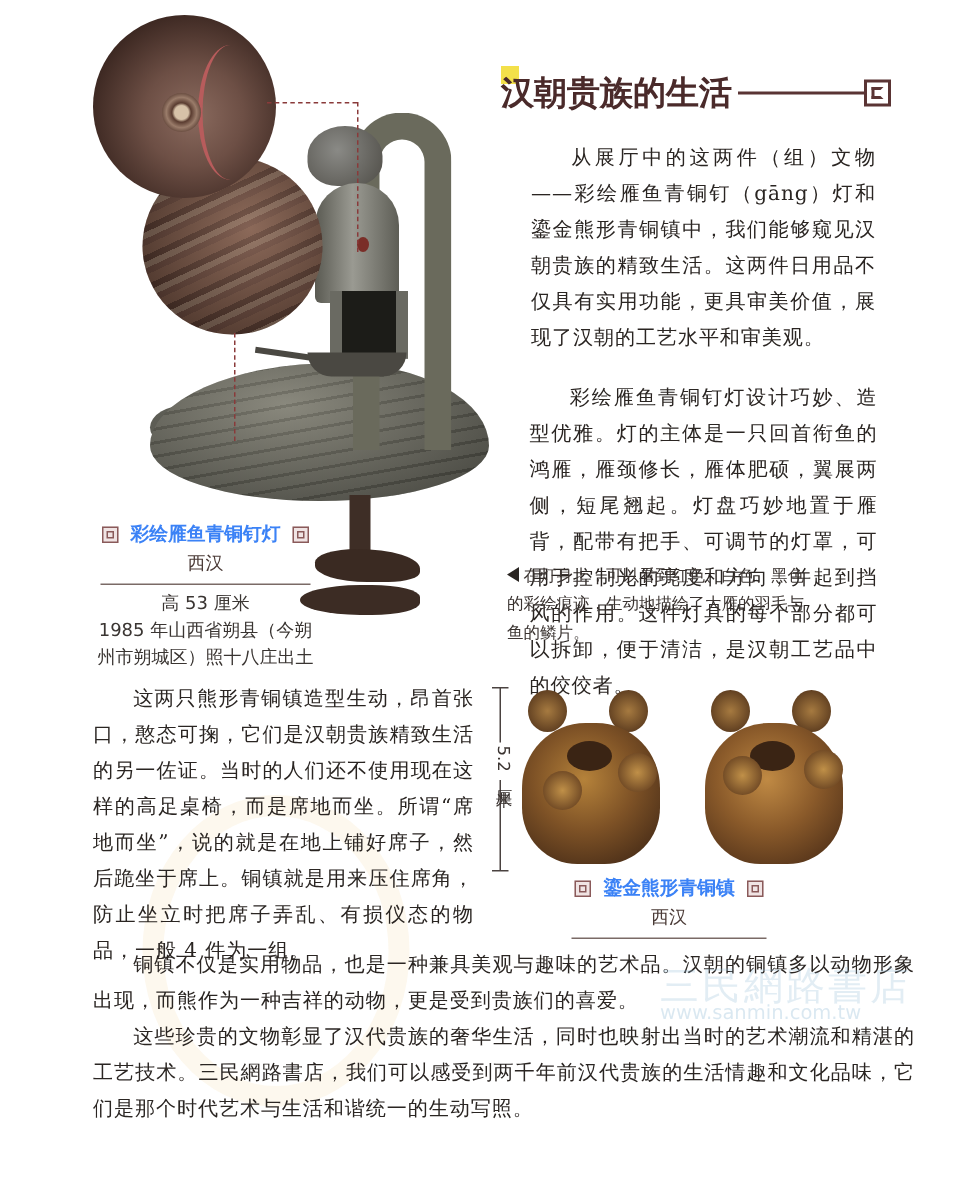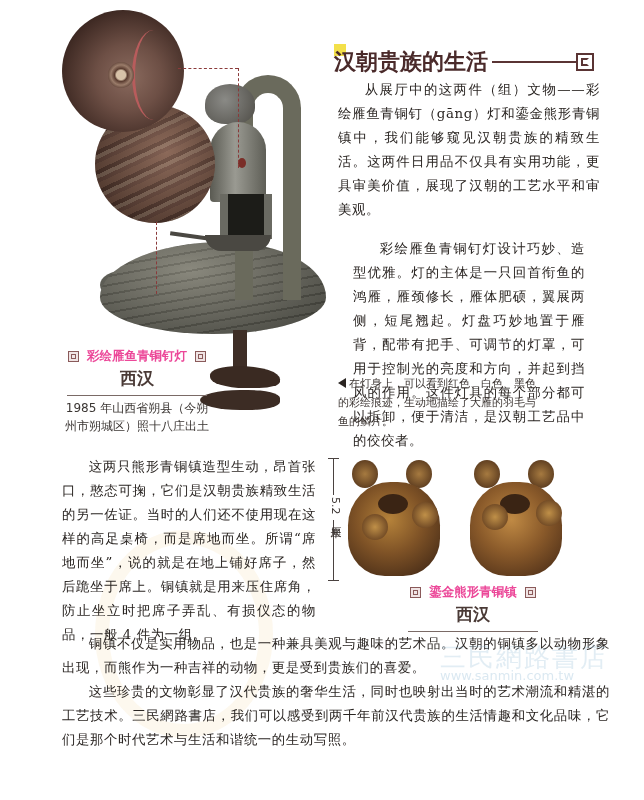"从展厅中的这两件（组）文物——彩绘雁鱼青铜钉（gāng）灯和鎏金熊形青铜镇中，我" p.para { margin: 0 -> 16px }
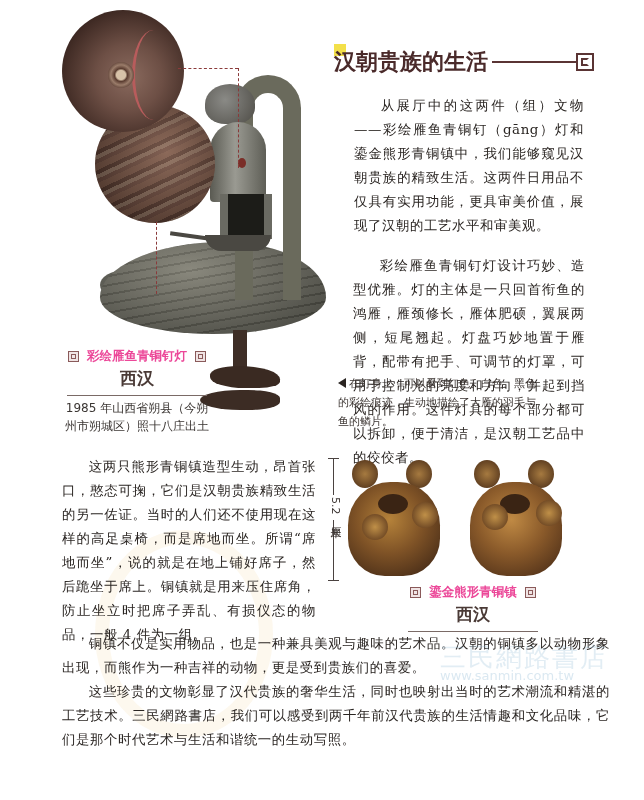"彩绘雁鱼青铜钉灯" .cap-name { color: #ec4899 -> #3b82f6 }
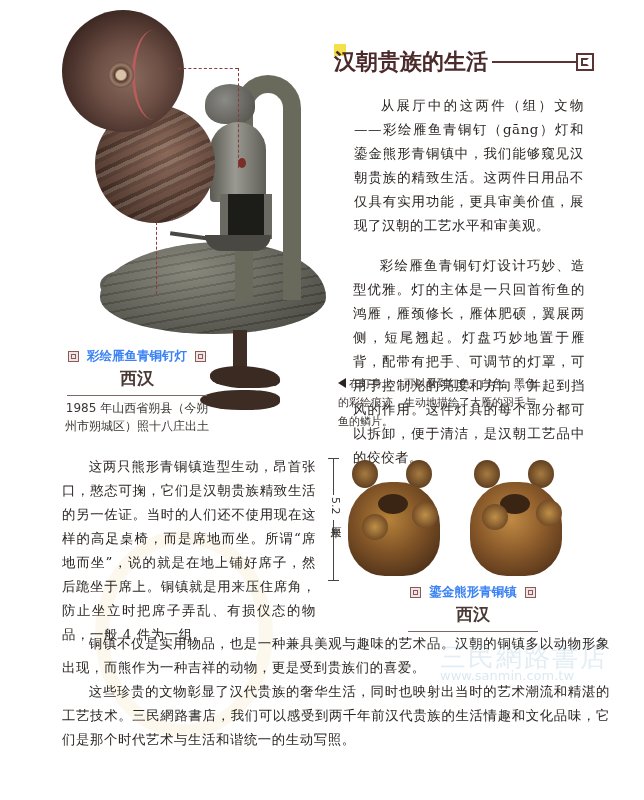"西汉" .cap-era { font-size: 17px -> 12px; font-weight: bold -> normal }
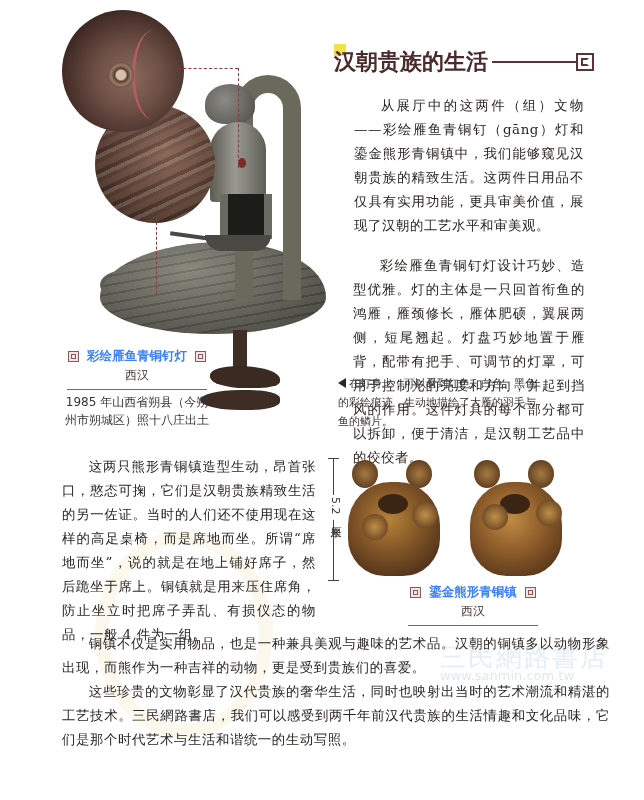"高 53 厘米" div.cap-line { html: none -> <div>高 53 厘米</div> }
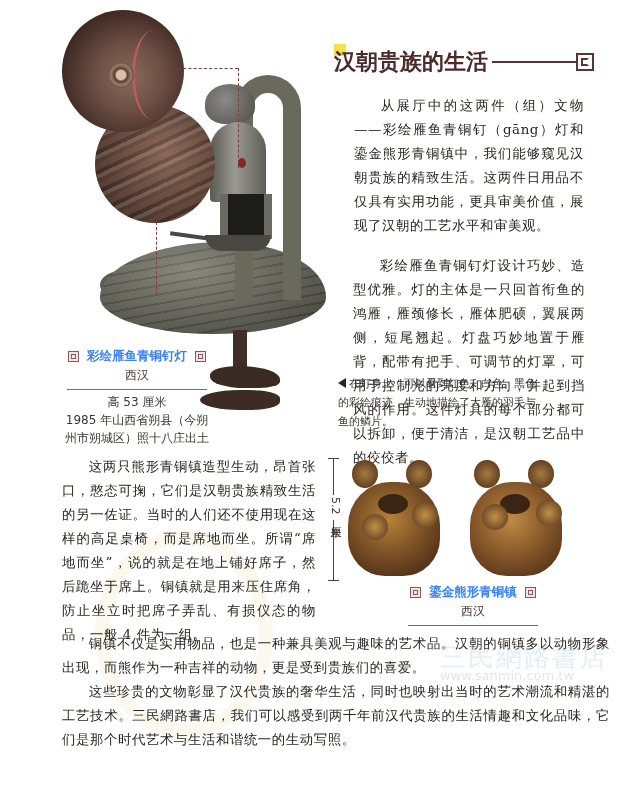"鎏金熊形青铜镇" .bear-cap { left: 403px -> 376px }
